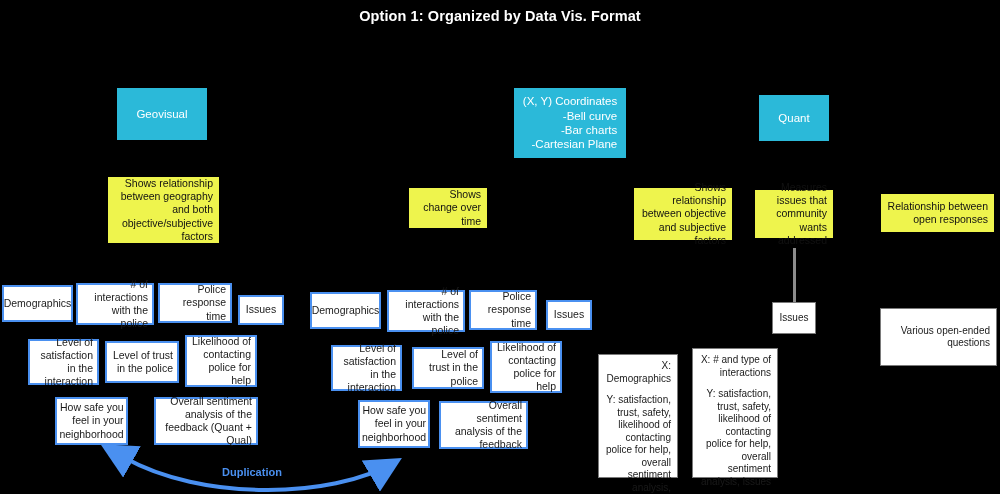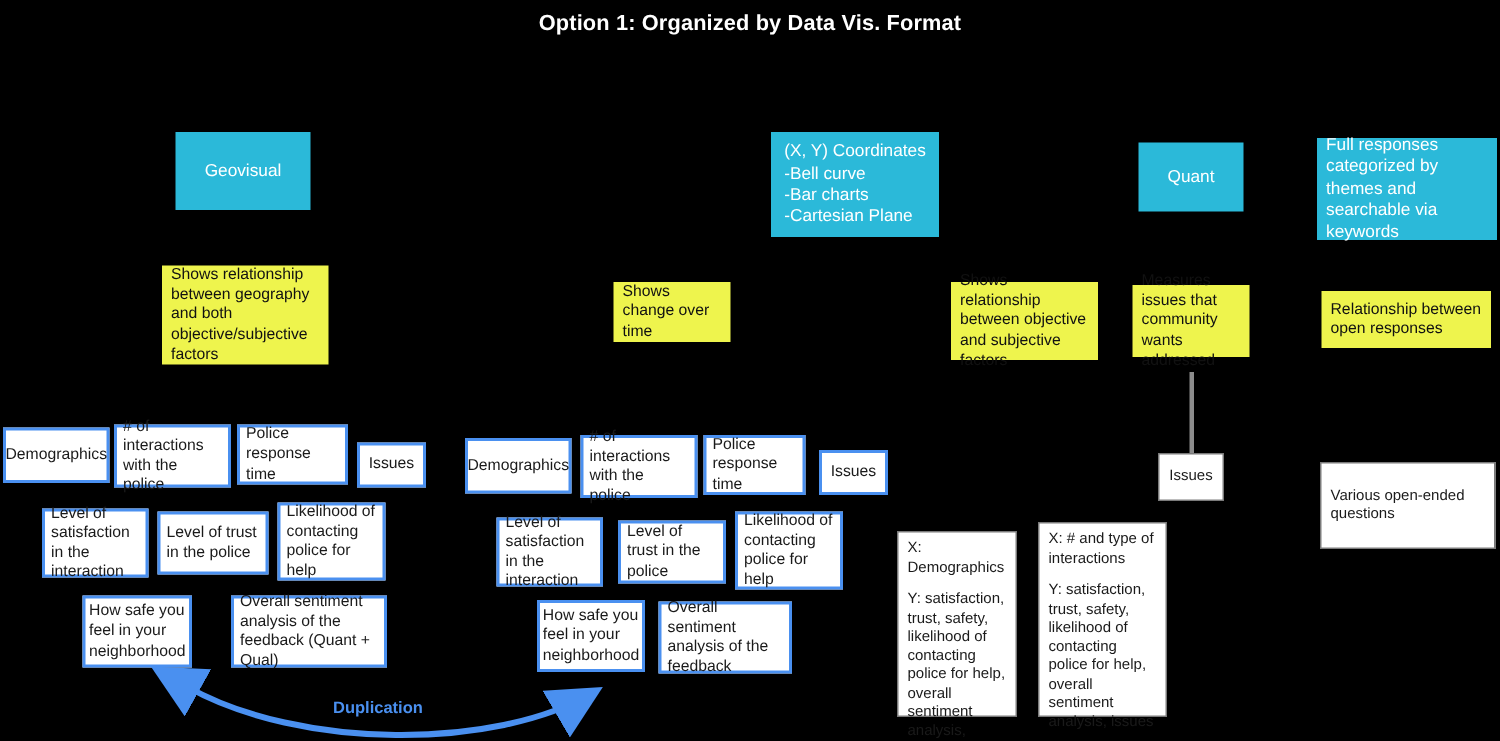"(X, Y) Coordinates" .node { text-align: left -> right }
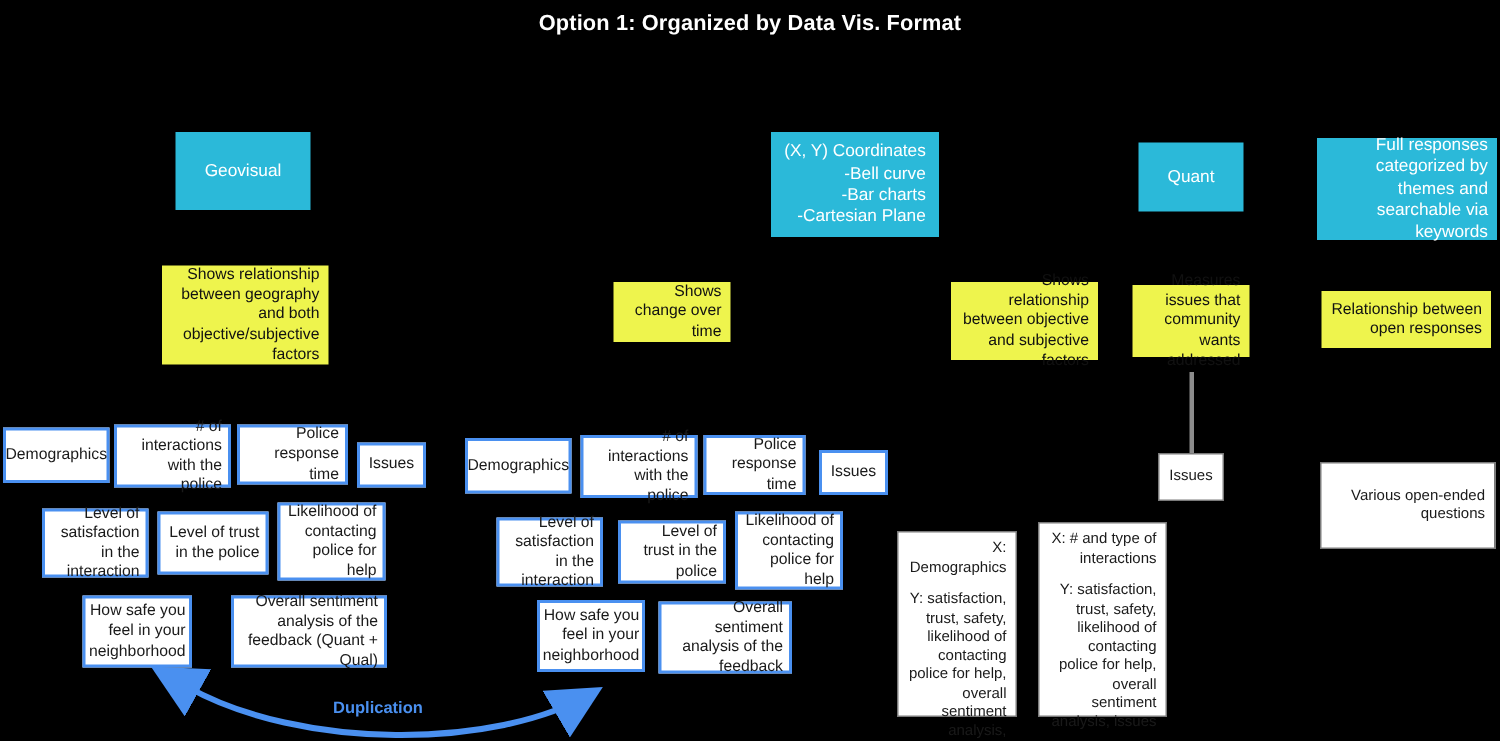"Full responses categorized by themes" div.node { html: <div> <span>Full responses categorized by themes and searchable via keywords</span> </div> -> none }
